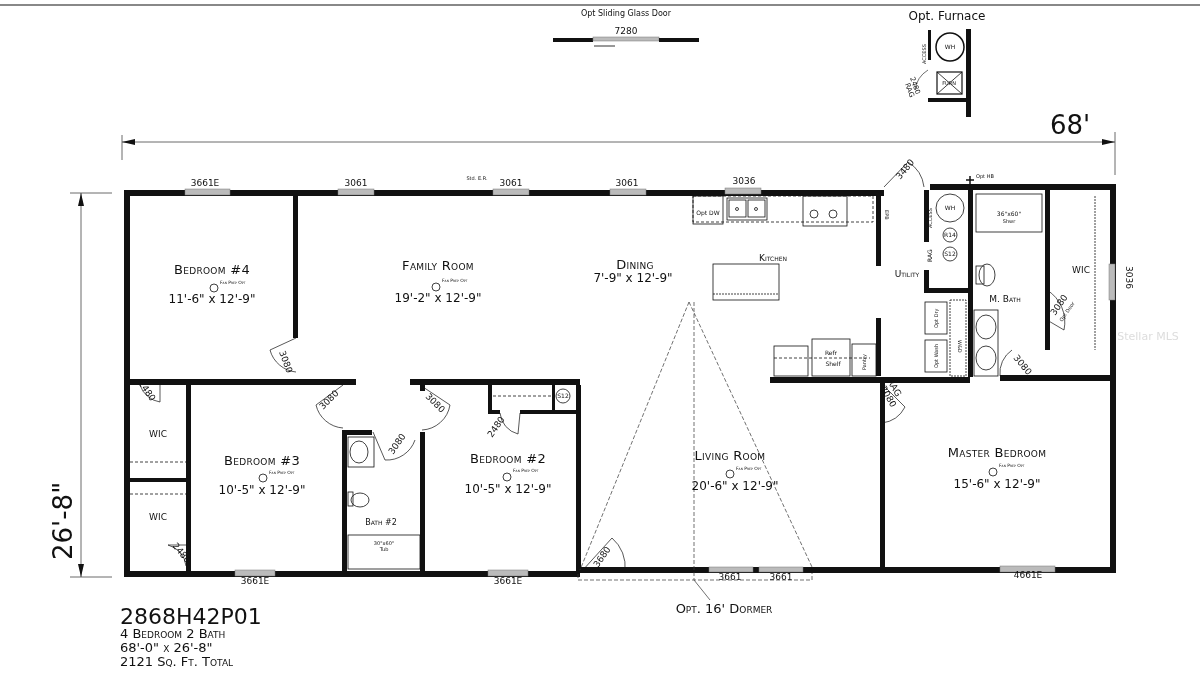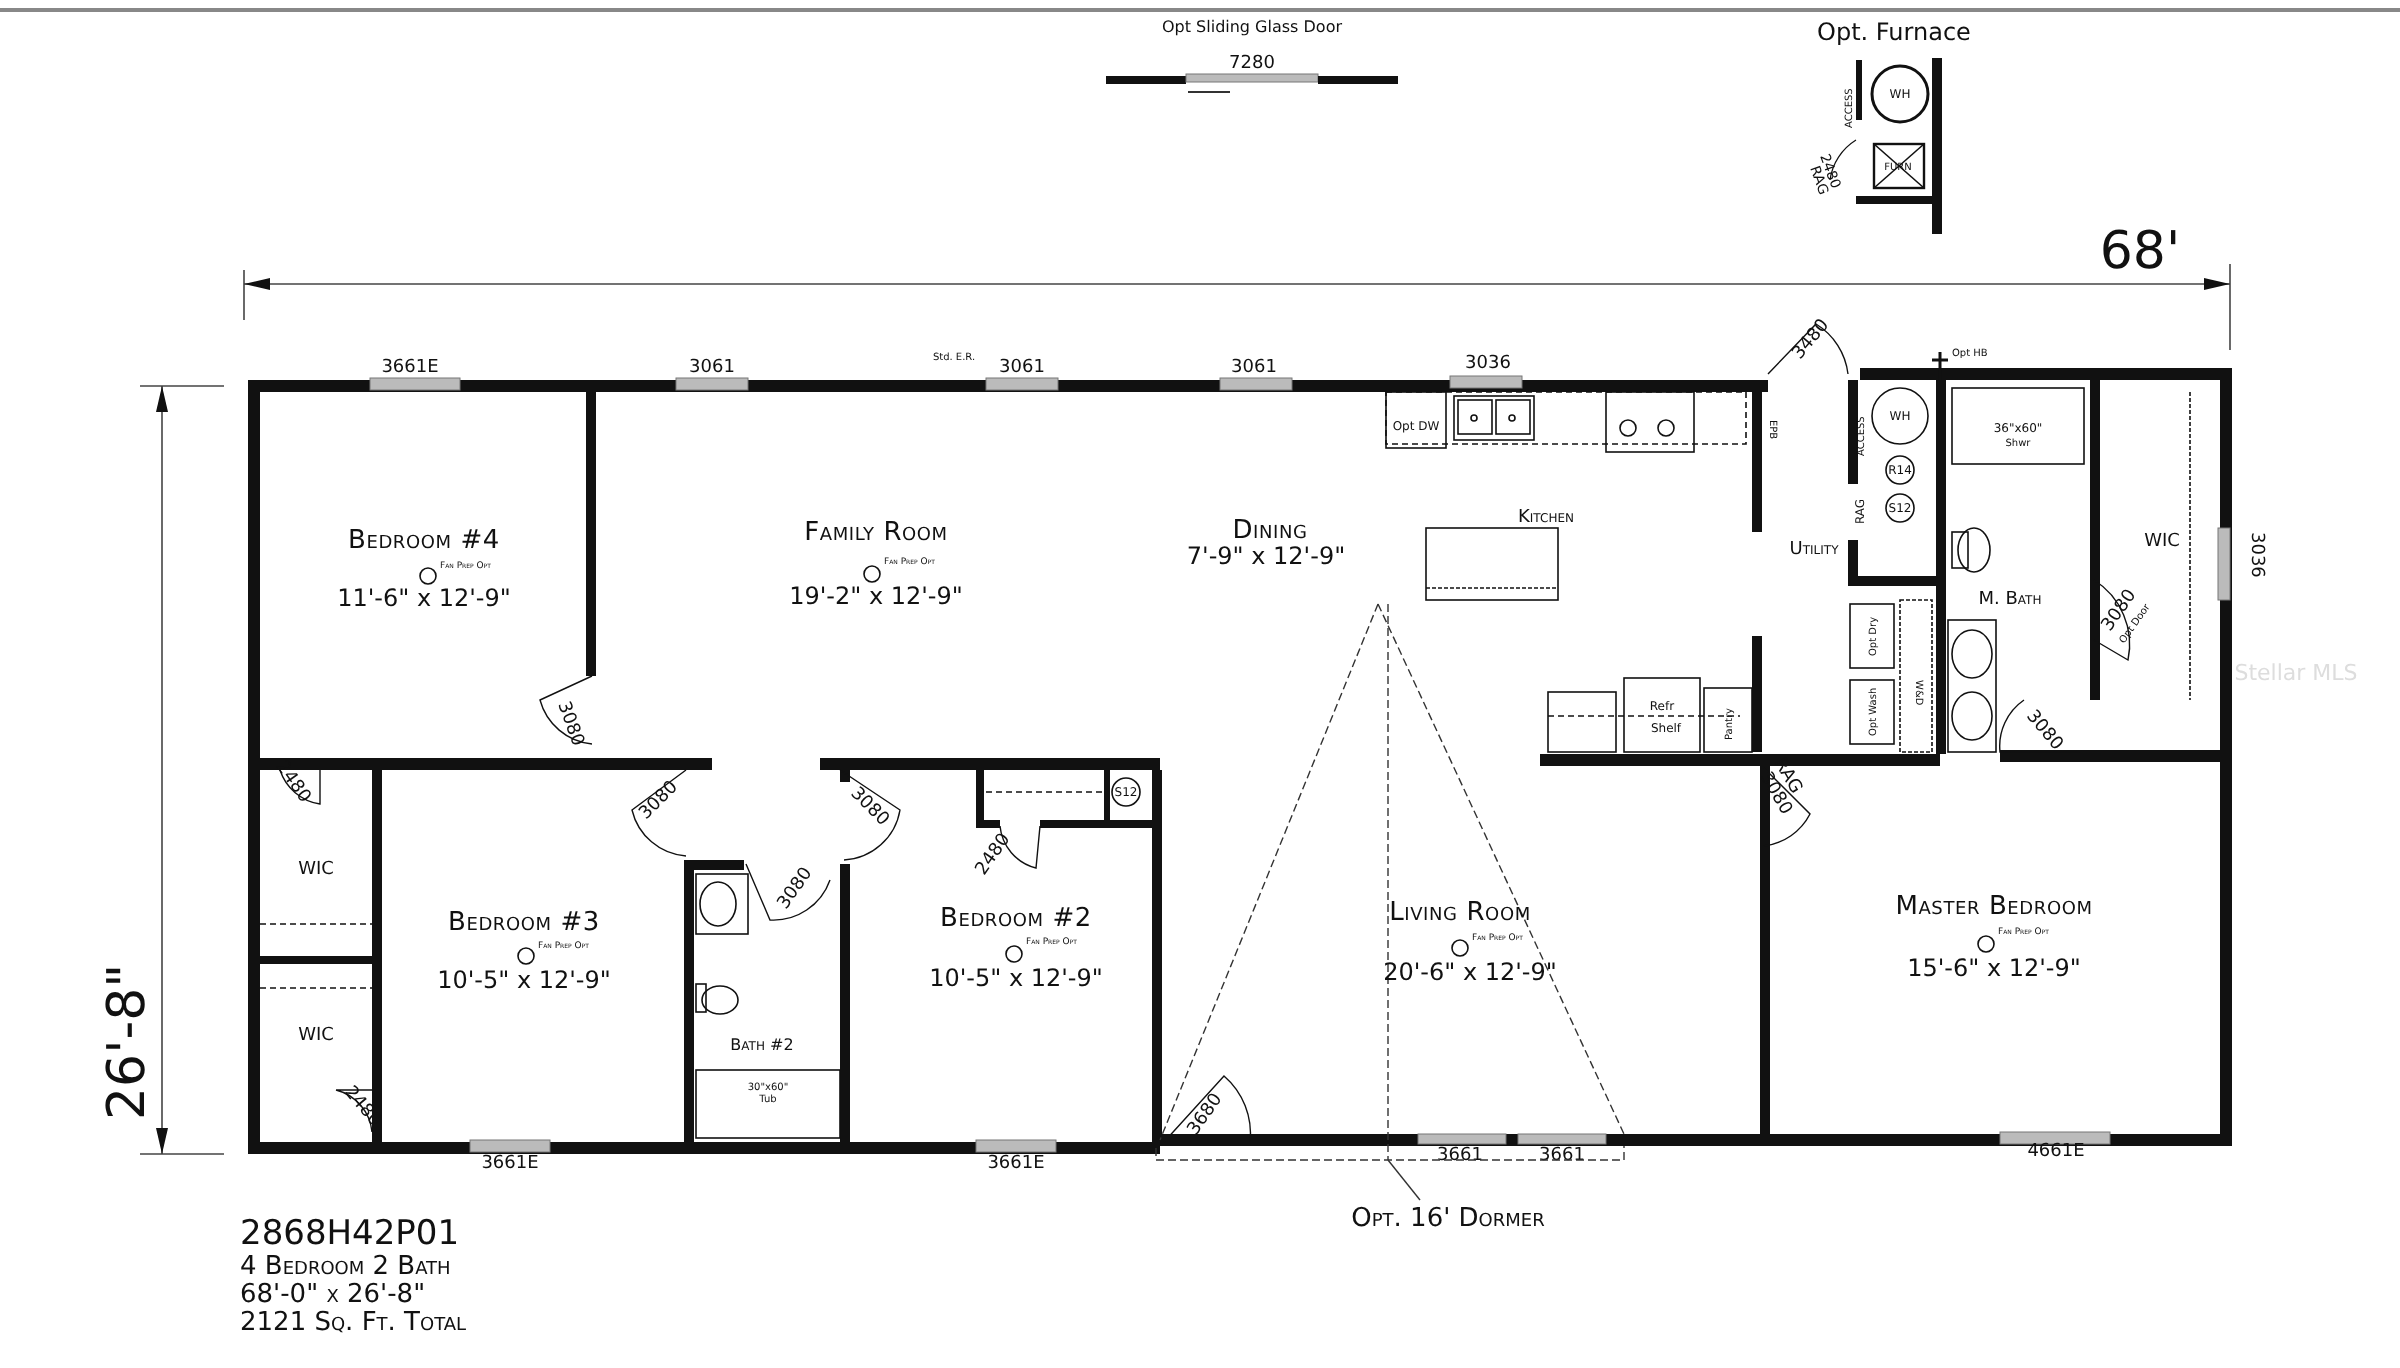"2868H42P01" .caption .code { font-size: 17px -> 22px }
